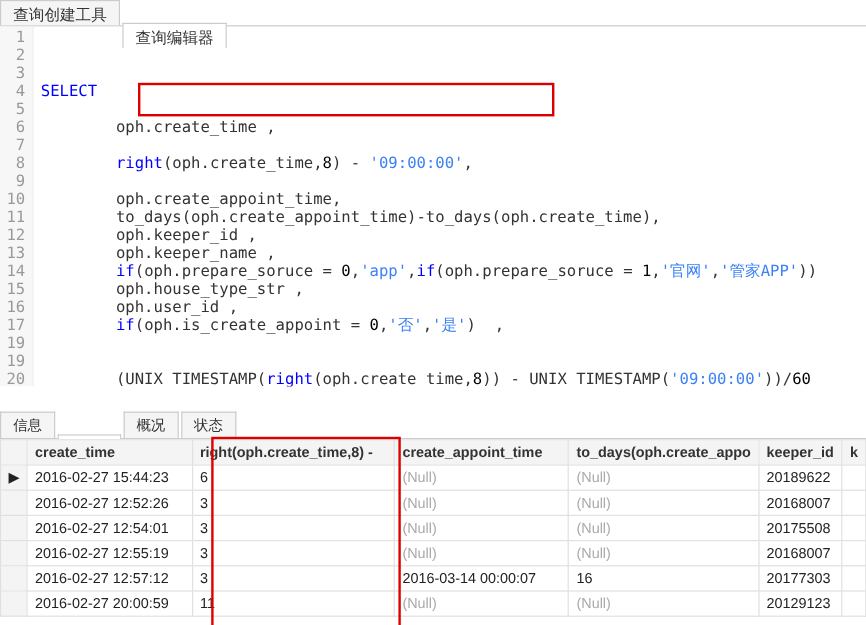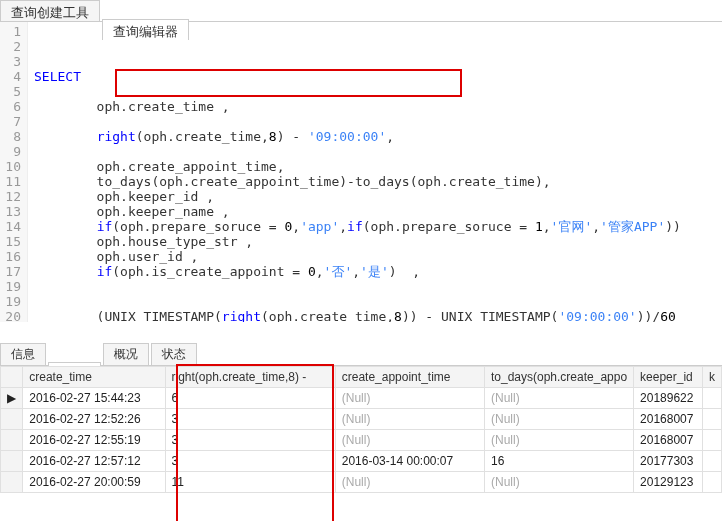"create_time" .grid th { font-weight: normal -> bold }
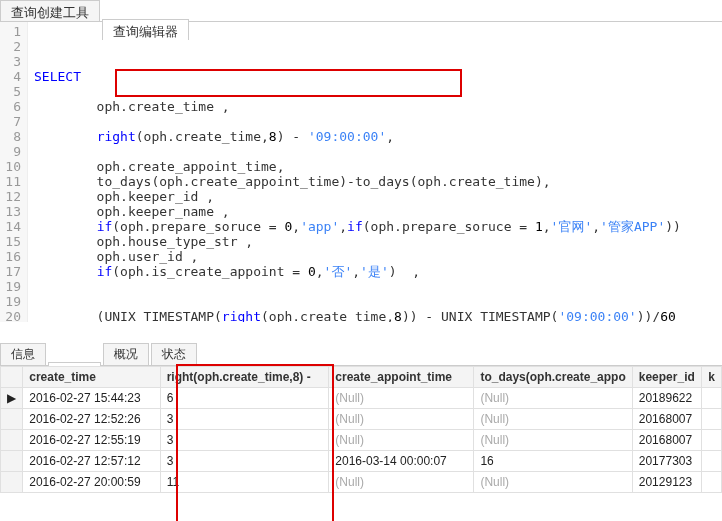"2016-02-27 12:54:01" tr { html: none -> <tr> <td></td> <td>2016-02-27 12:54:01</td> <td>3</td> <td>(Null)</td> <td>(Null)</td> <td>20175508</td> <td></td> </tr> }
